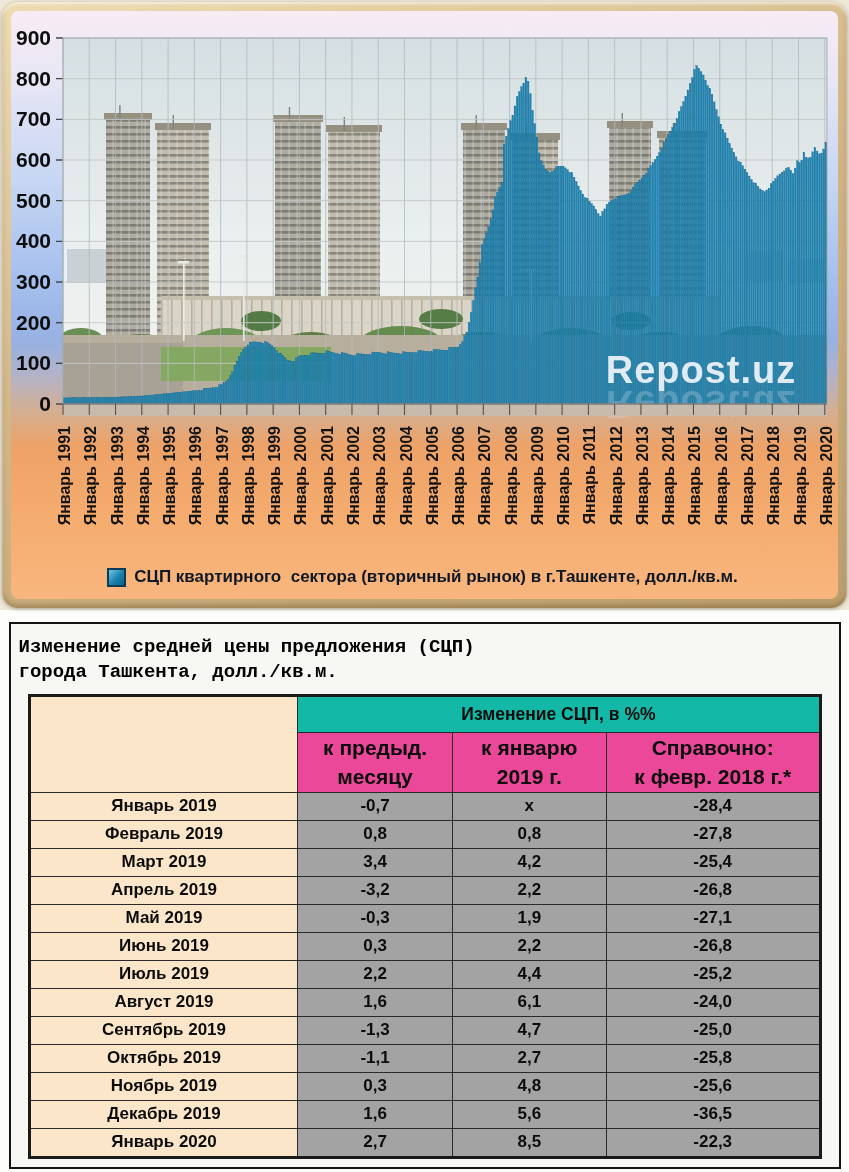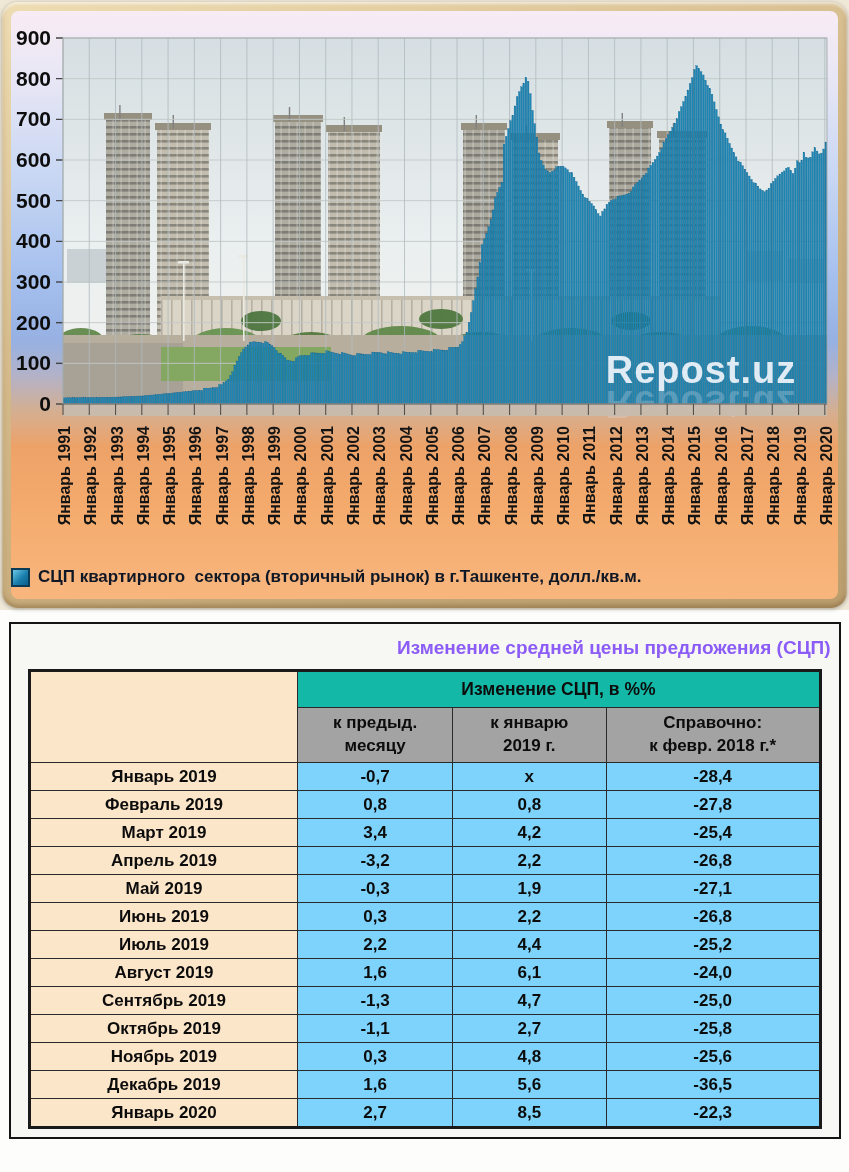"СЦП квартирного сектора (вторичный" .legend { justify-content: flex-start -> center }
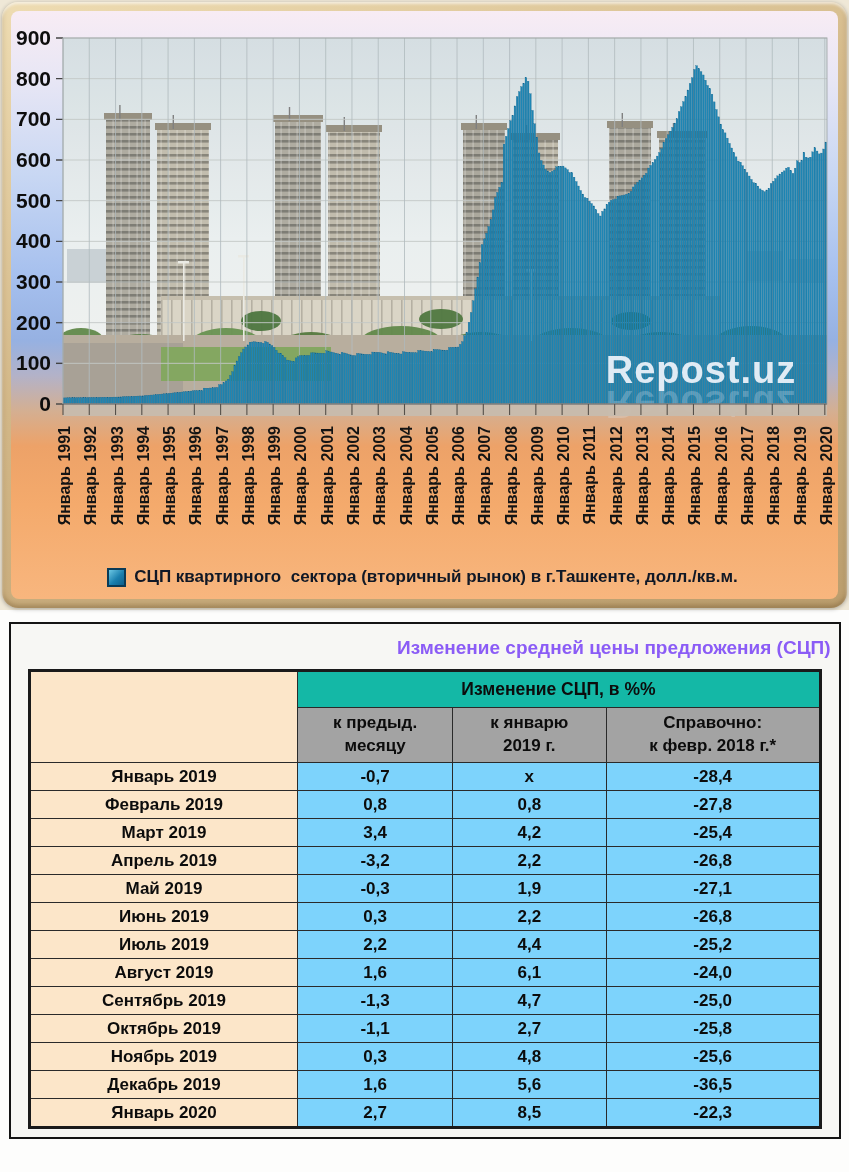"Изменение средней цены предложения (СЦП)" .tbl-title { color: #8b5cf6 -> #000000; font-family: none -> Liberation Mono, monospace; text-align: right -> left }
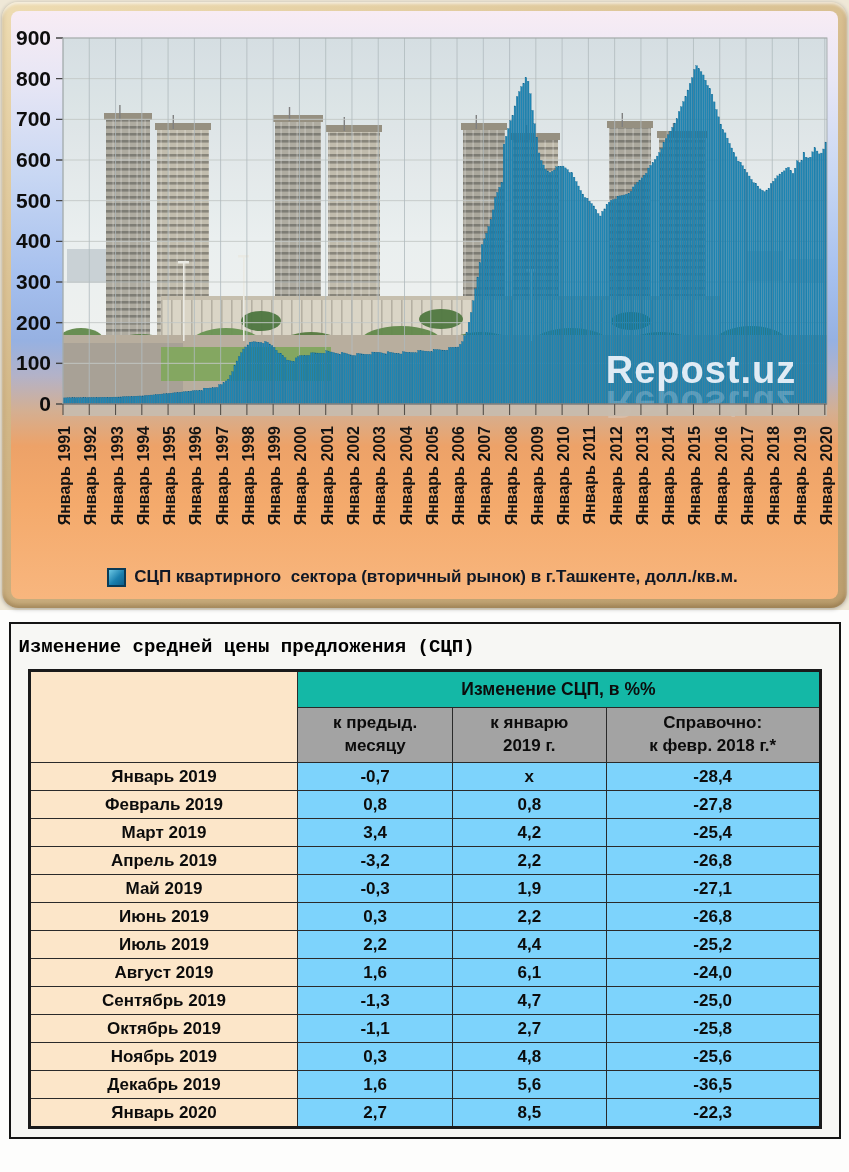"города Ташкента, долл./кв.м." div { html: none -> <div>города Ташкента, долл./кв.м.</div> }
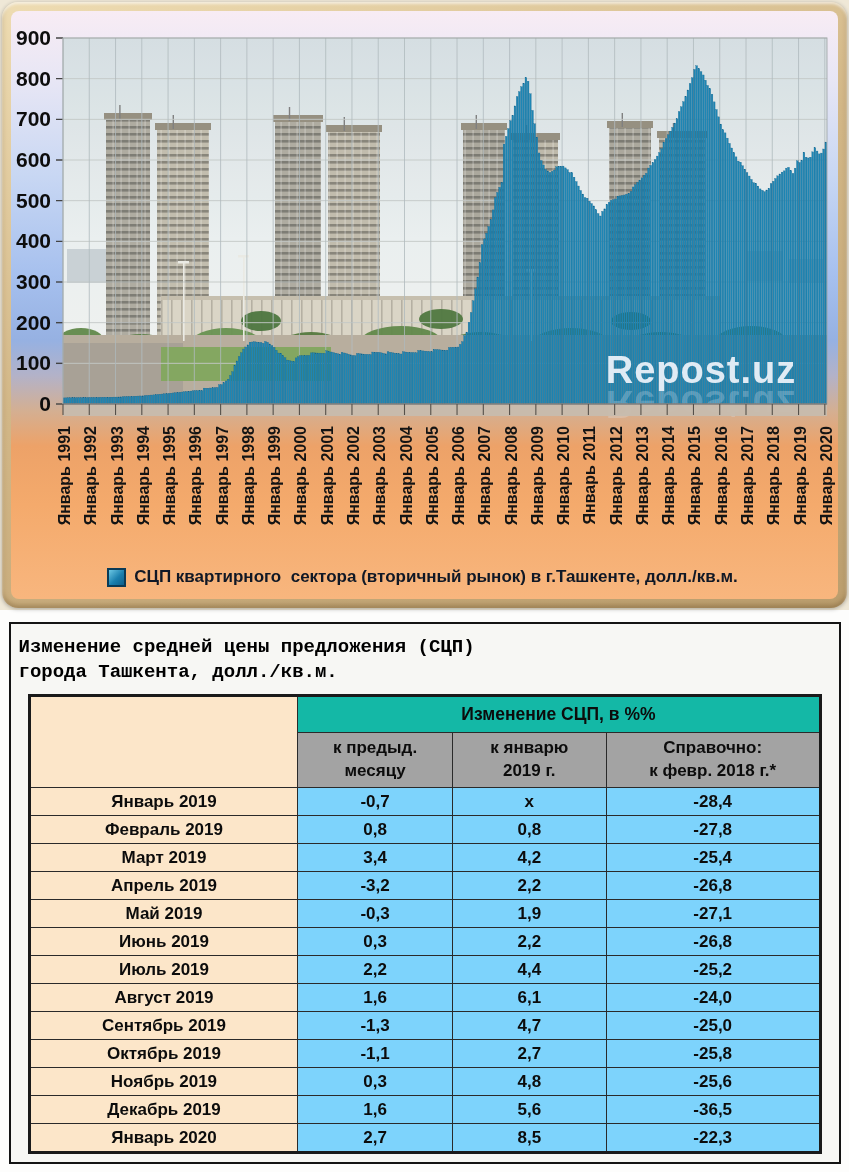"к предыд." th.colh { background: #a3a3a3 -> #ec4899; font-size: 17px -> 21px }
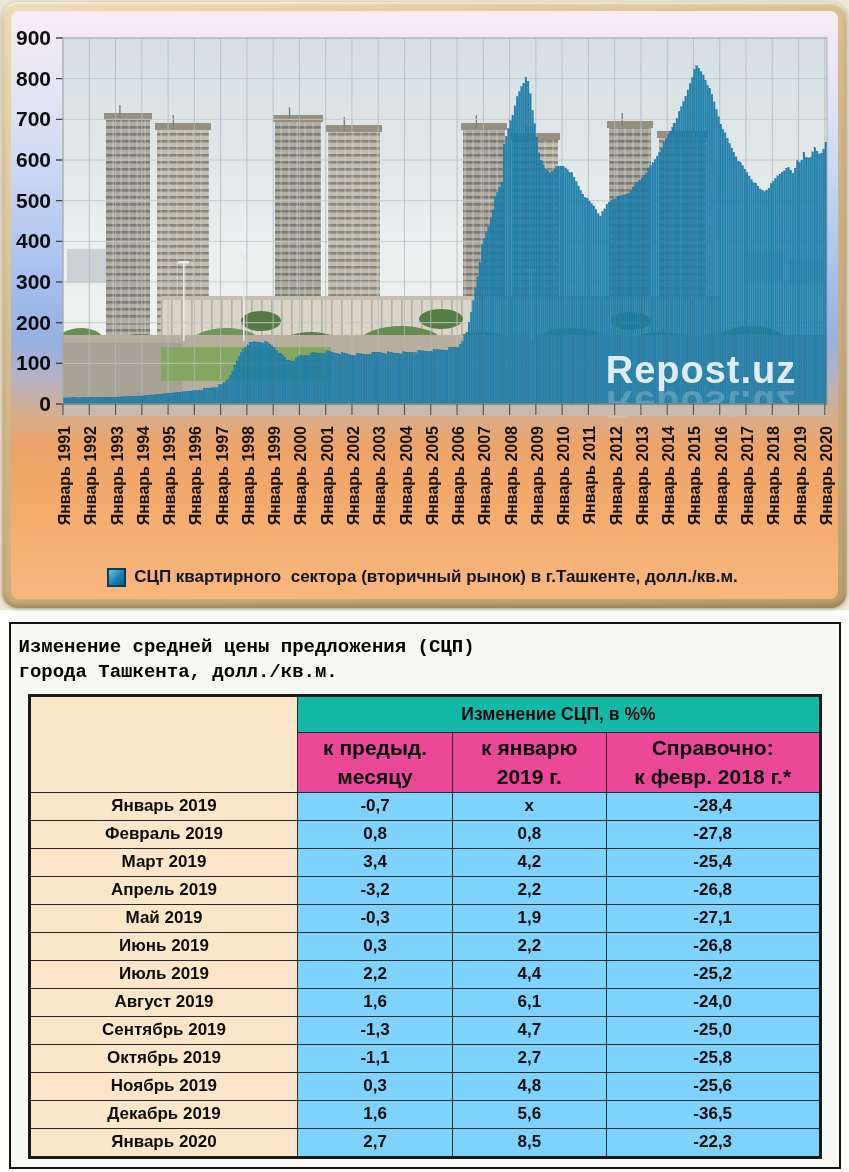"-0,7" td.val { background: #7dd3fc -> #a3a3a3 }
